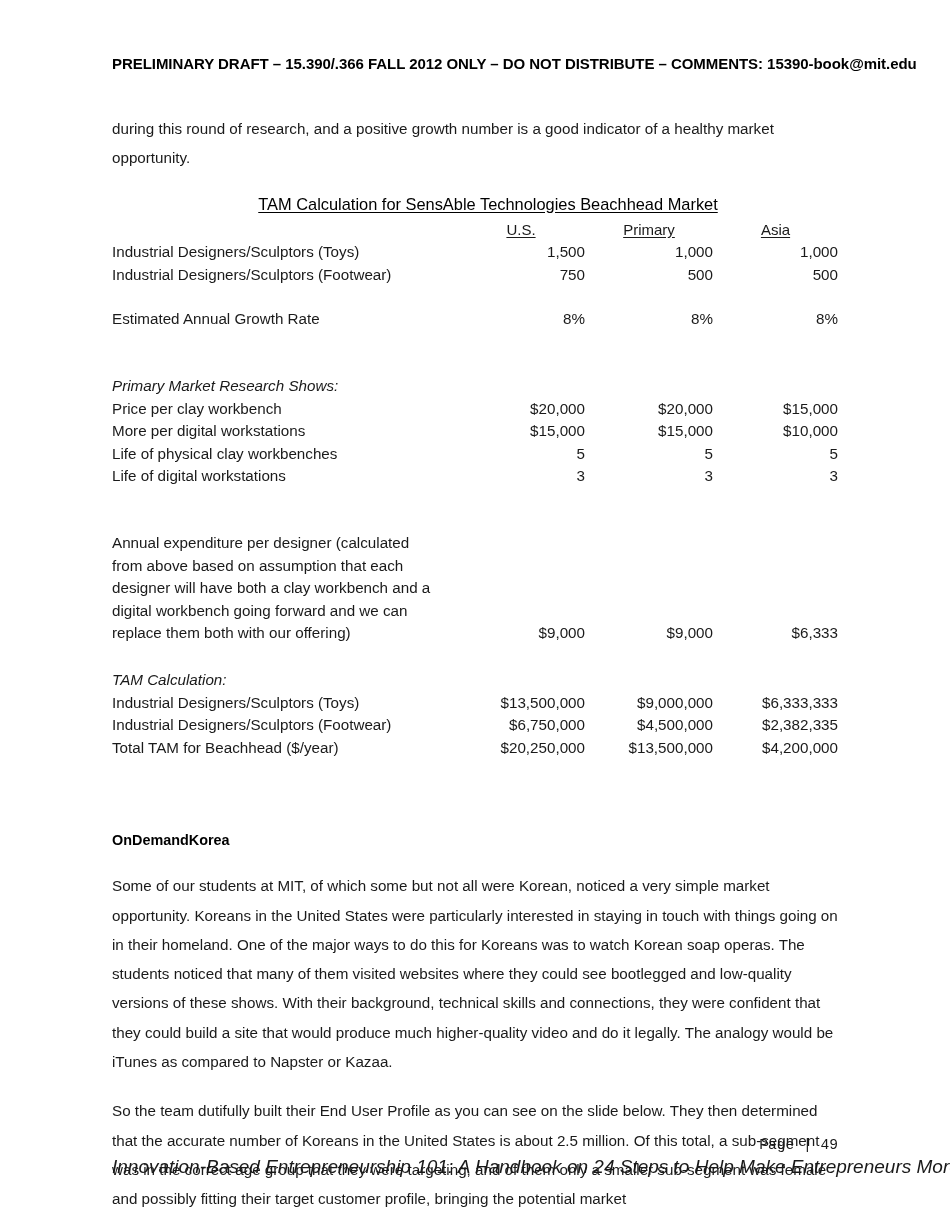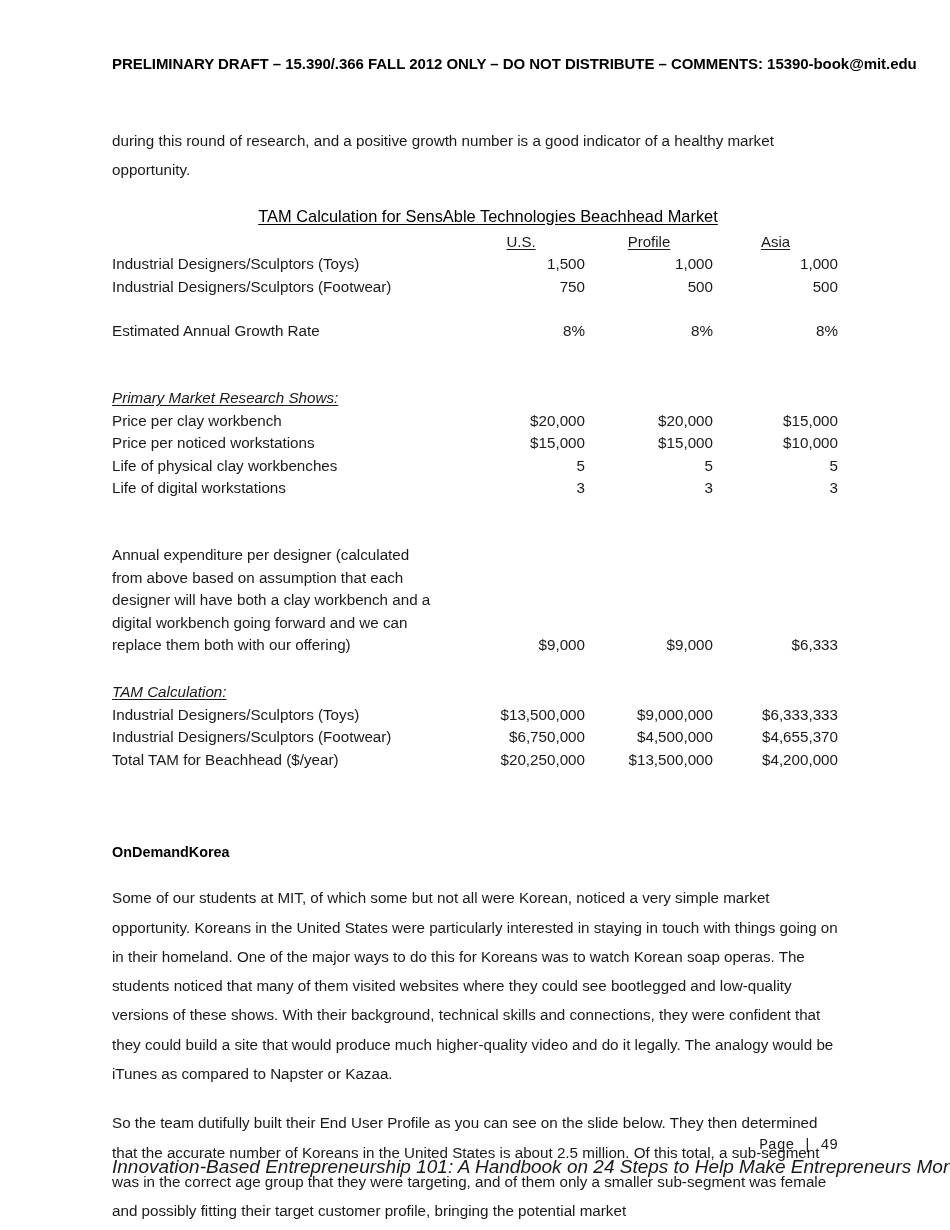"during this round of research," .content { top: 126px -> 114px }
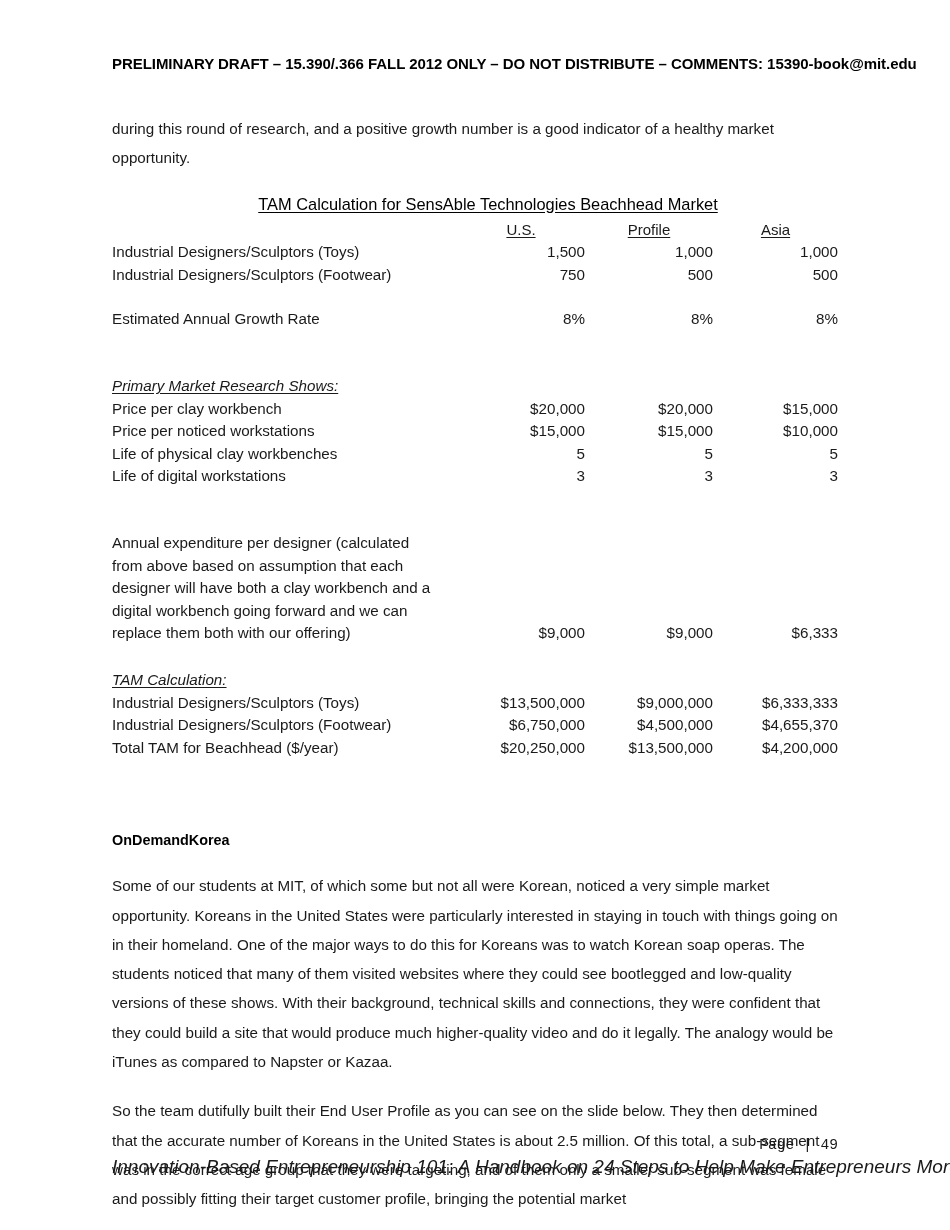"Profile" span { text: Profile -> Primary }
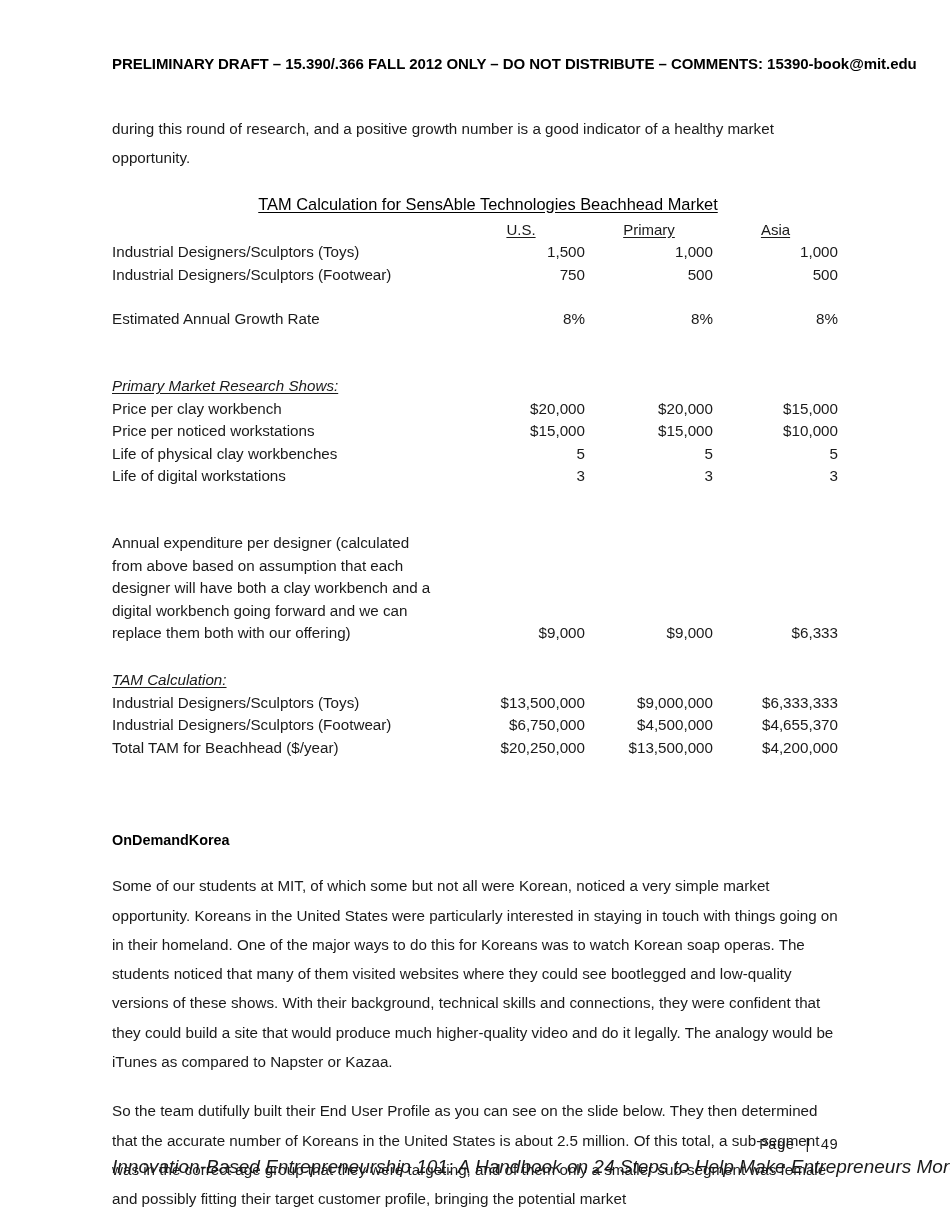"Primary Market Research Shows:" .subhead span { text-decoration: underline -> none }
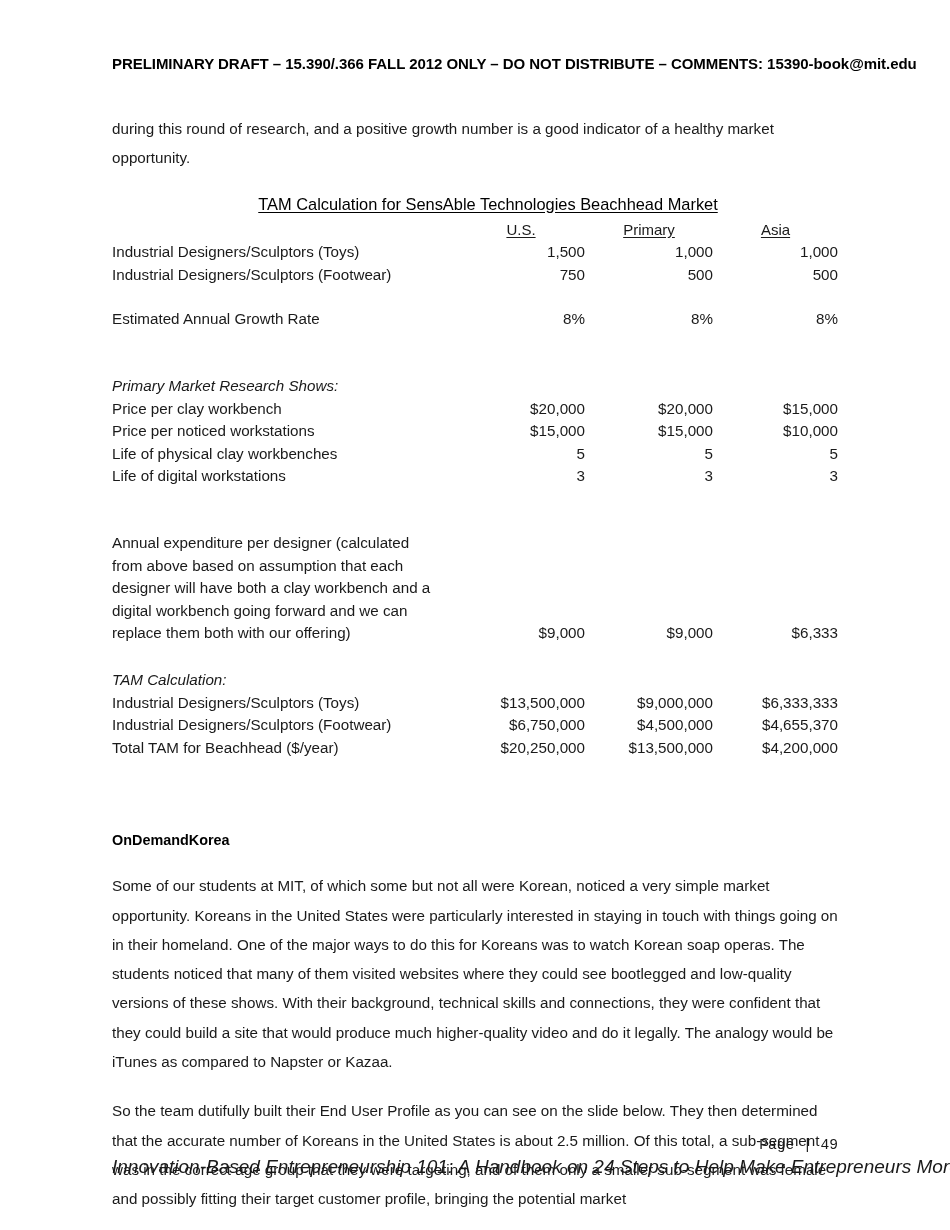"Price per noticed workstations" td.lbl { text: Price per noticed -> More per digital }
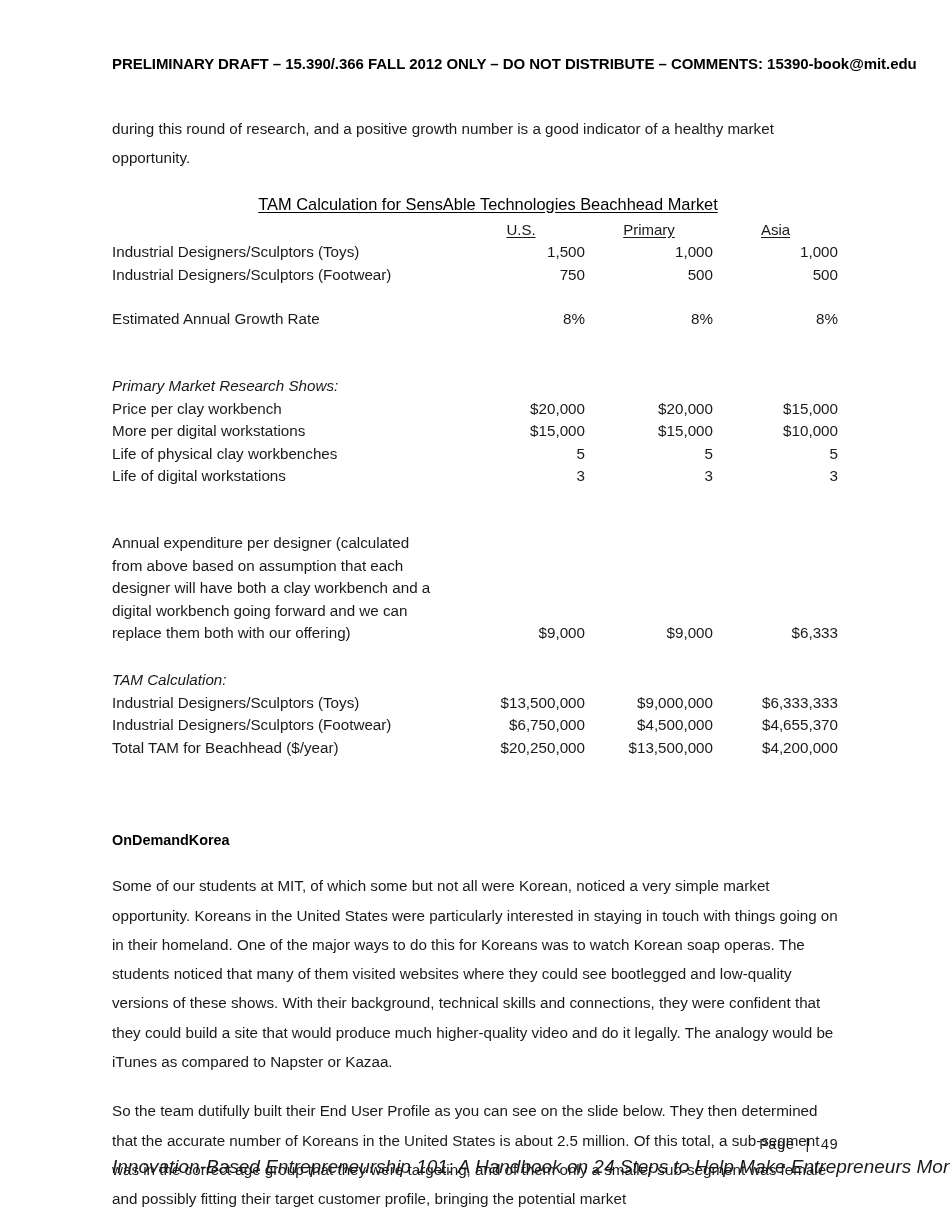"$4,655,370" td.num-wide { text: $4,655,370 -> $2,382,335 }
